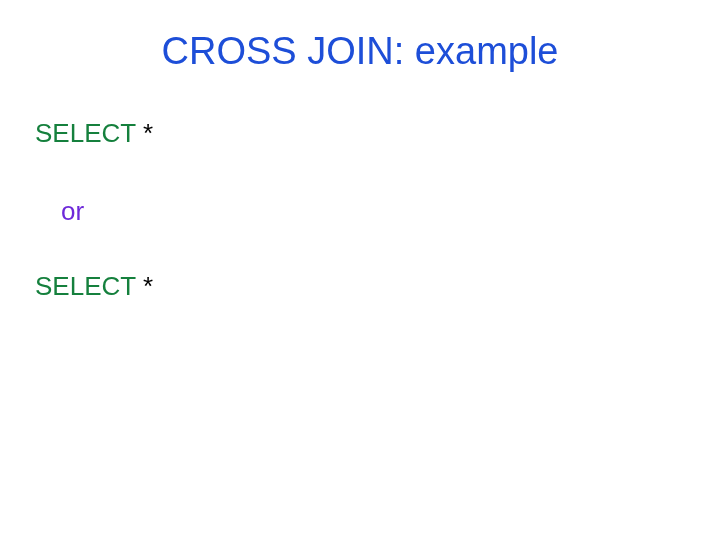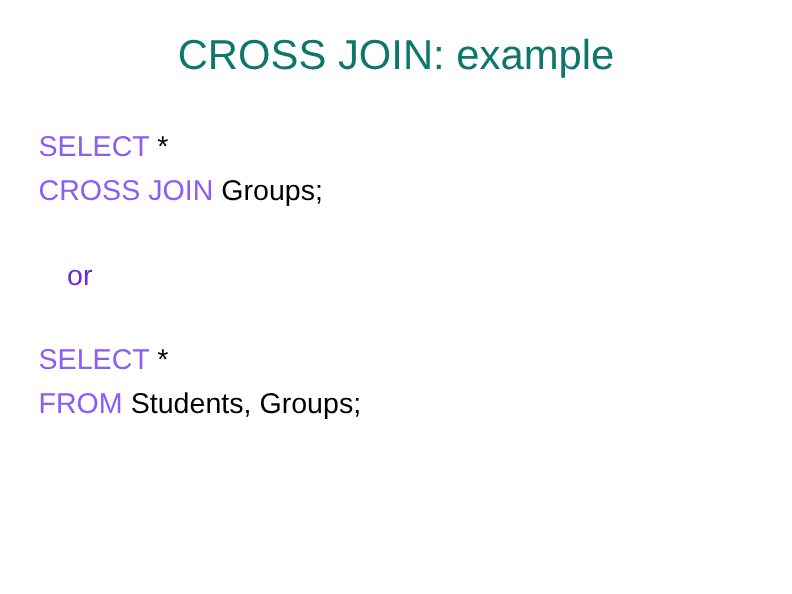"CROSS JOIN: example" .title { color: #0f766e -> #1d4ed8 }
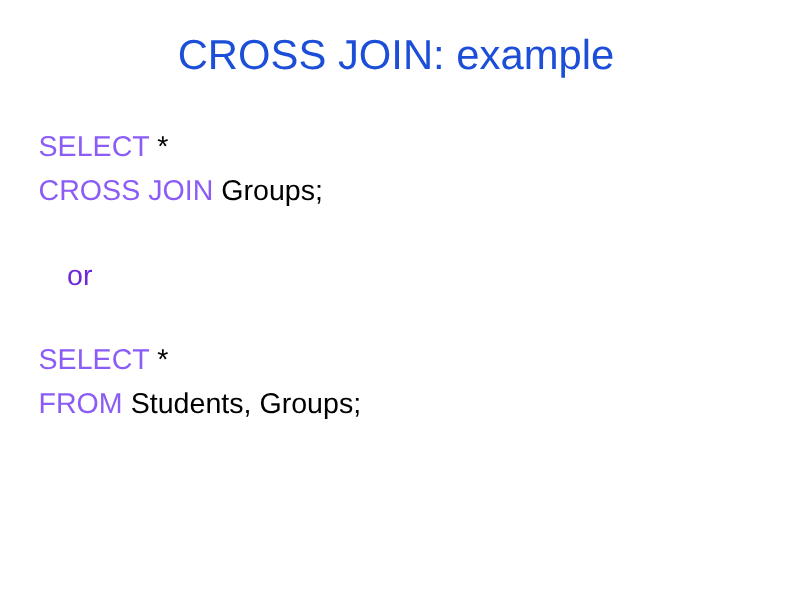"SELECT" .kw { color: #8b5cf6 -> #15803d }
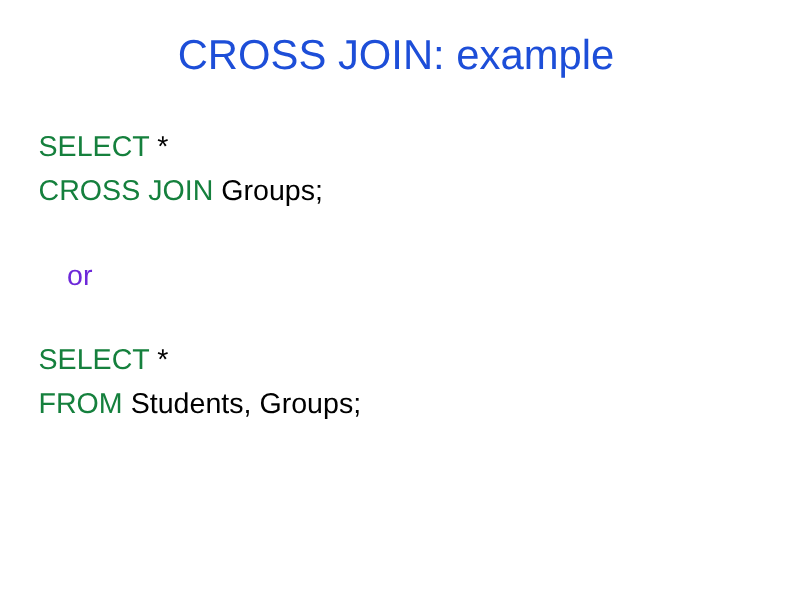"CROSS JOIN Groups;" div.line { html: <div> <span>CROSS JOIN</span><span> Groups;</span> </div> -> none }
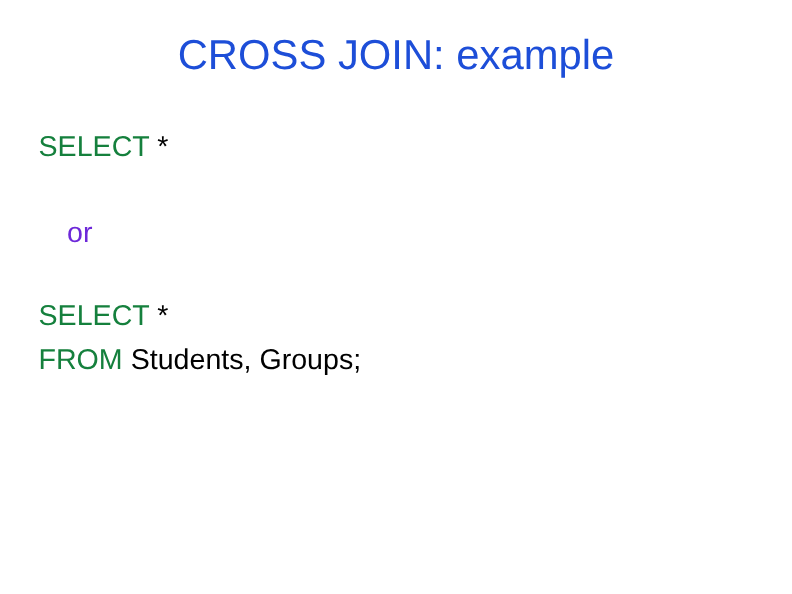"FROM Students, Groups;" div.line { html: <div> <span>FROM</span><span> Students, Groups;</span> </div> -> none }
